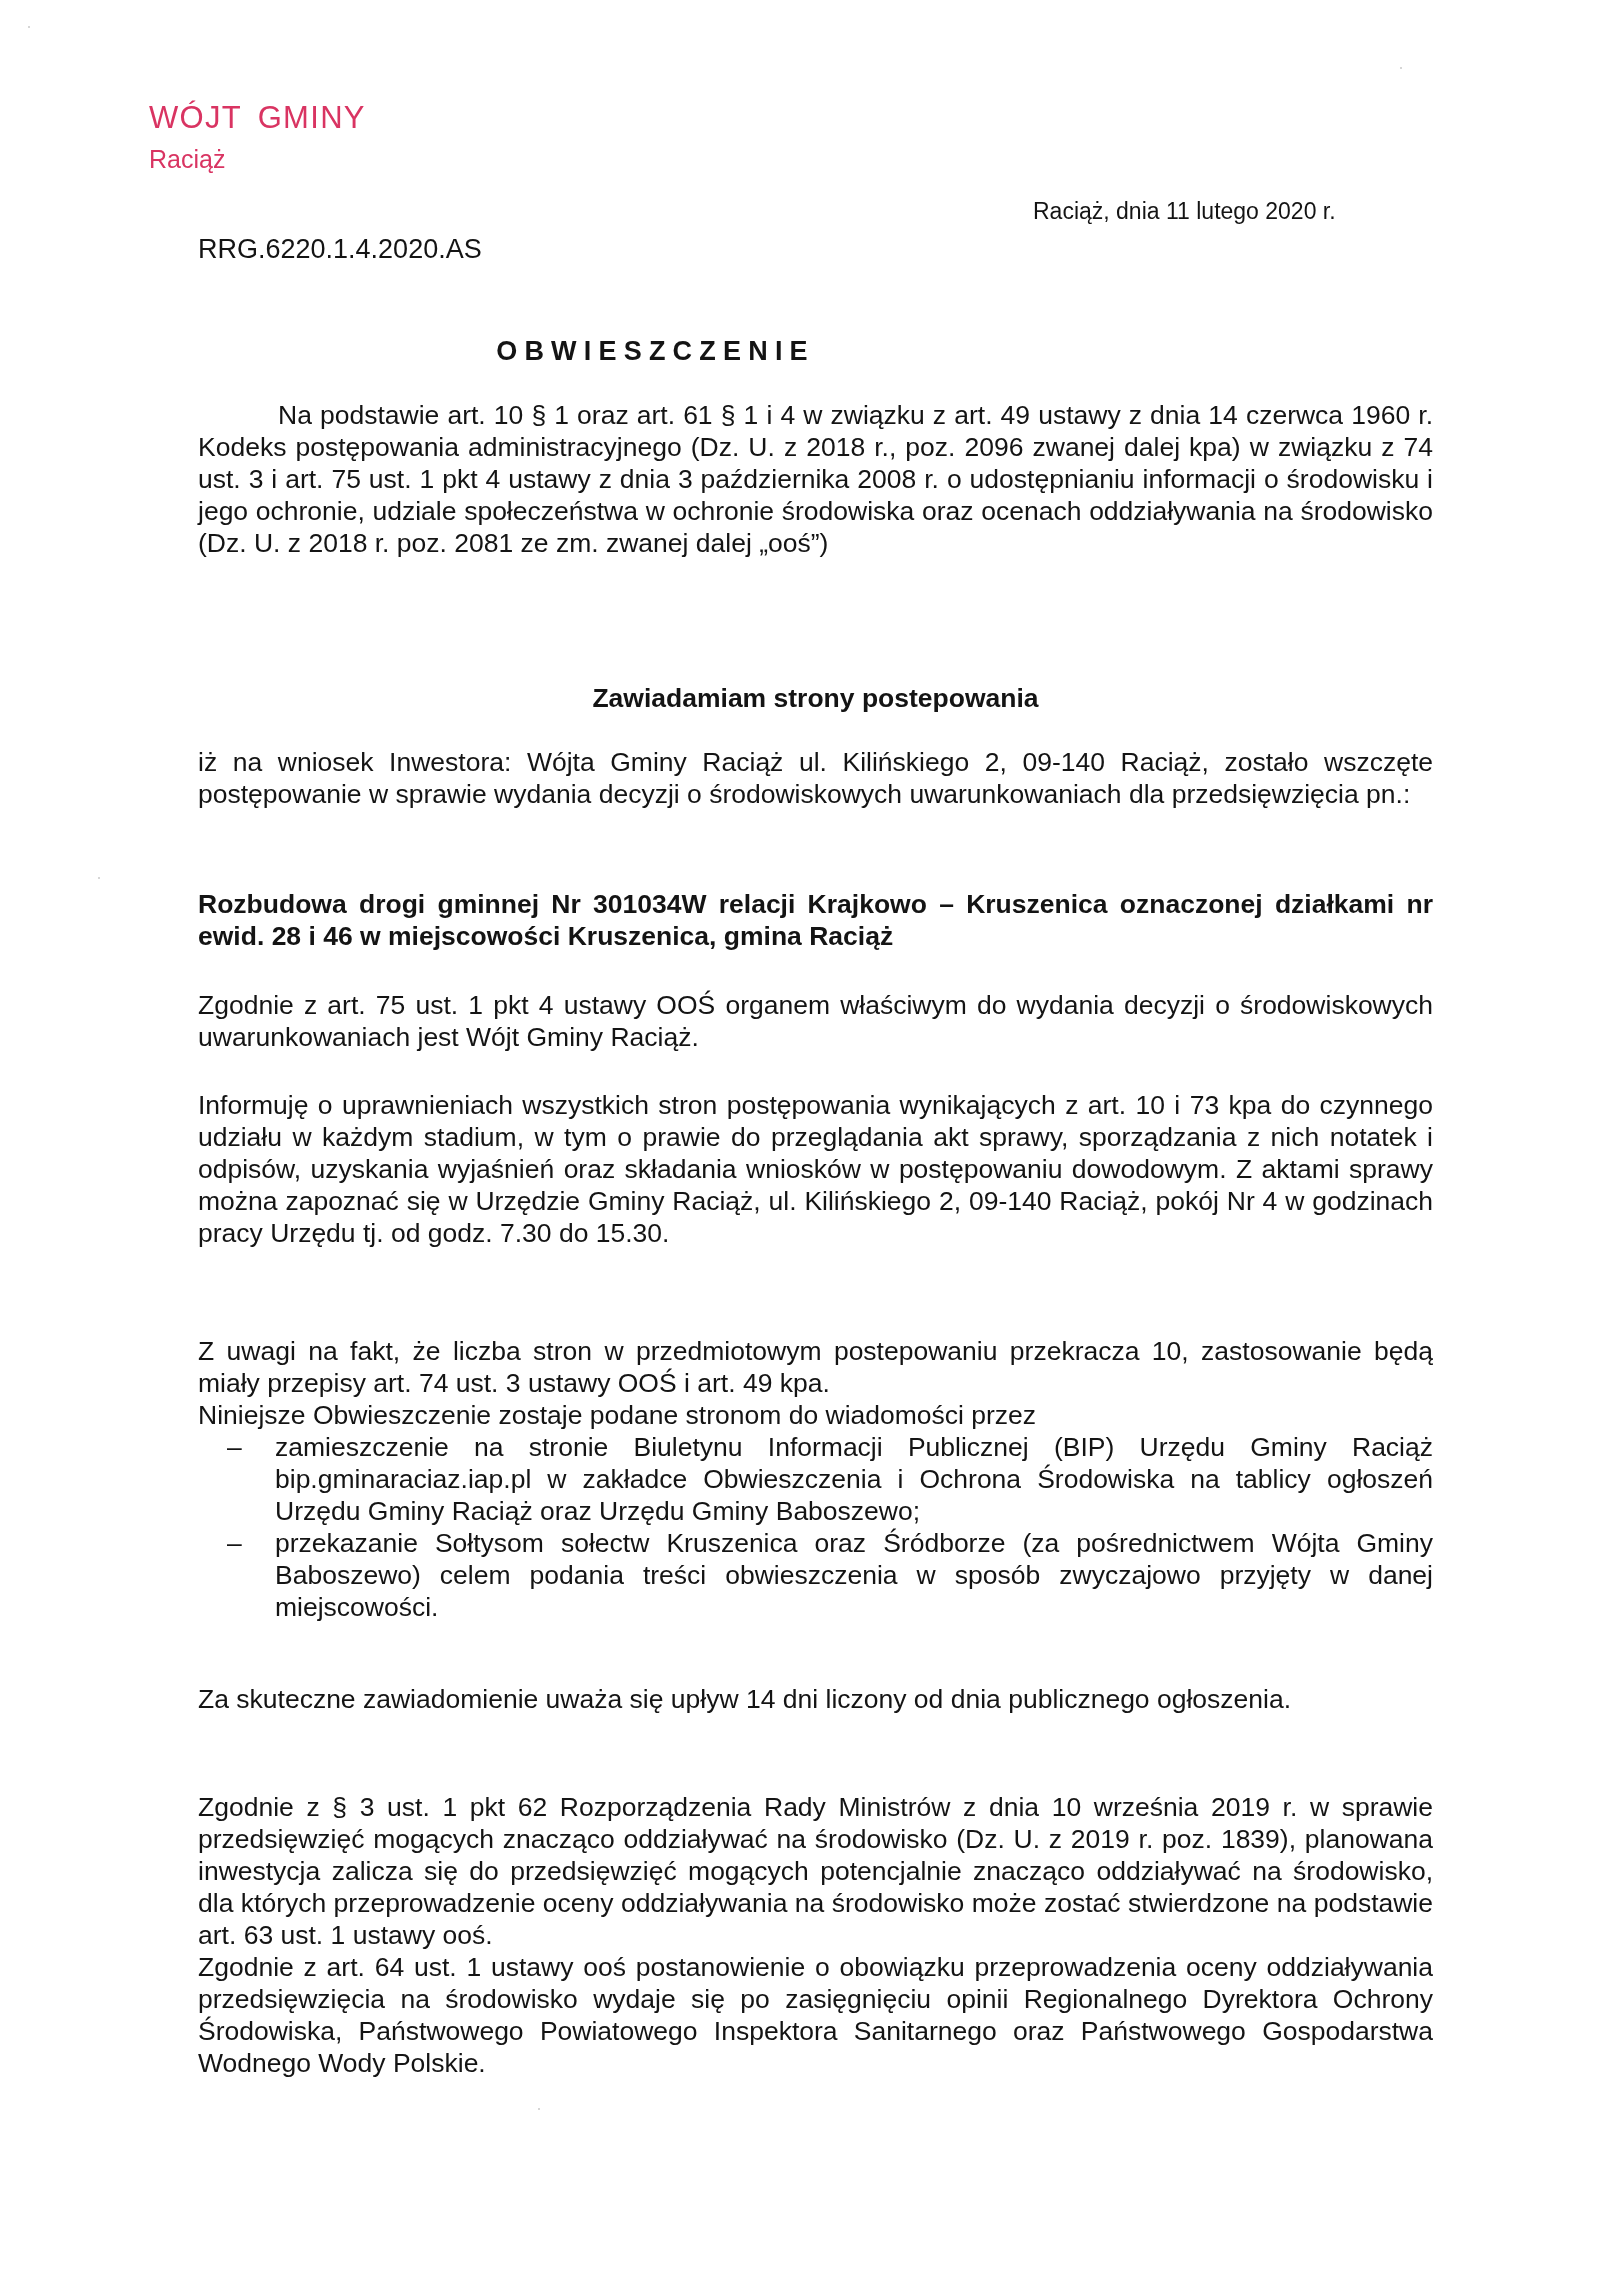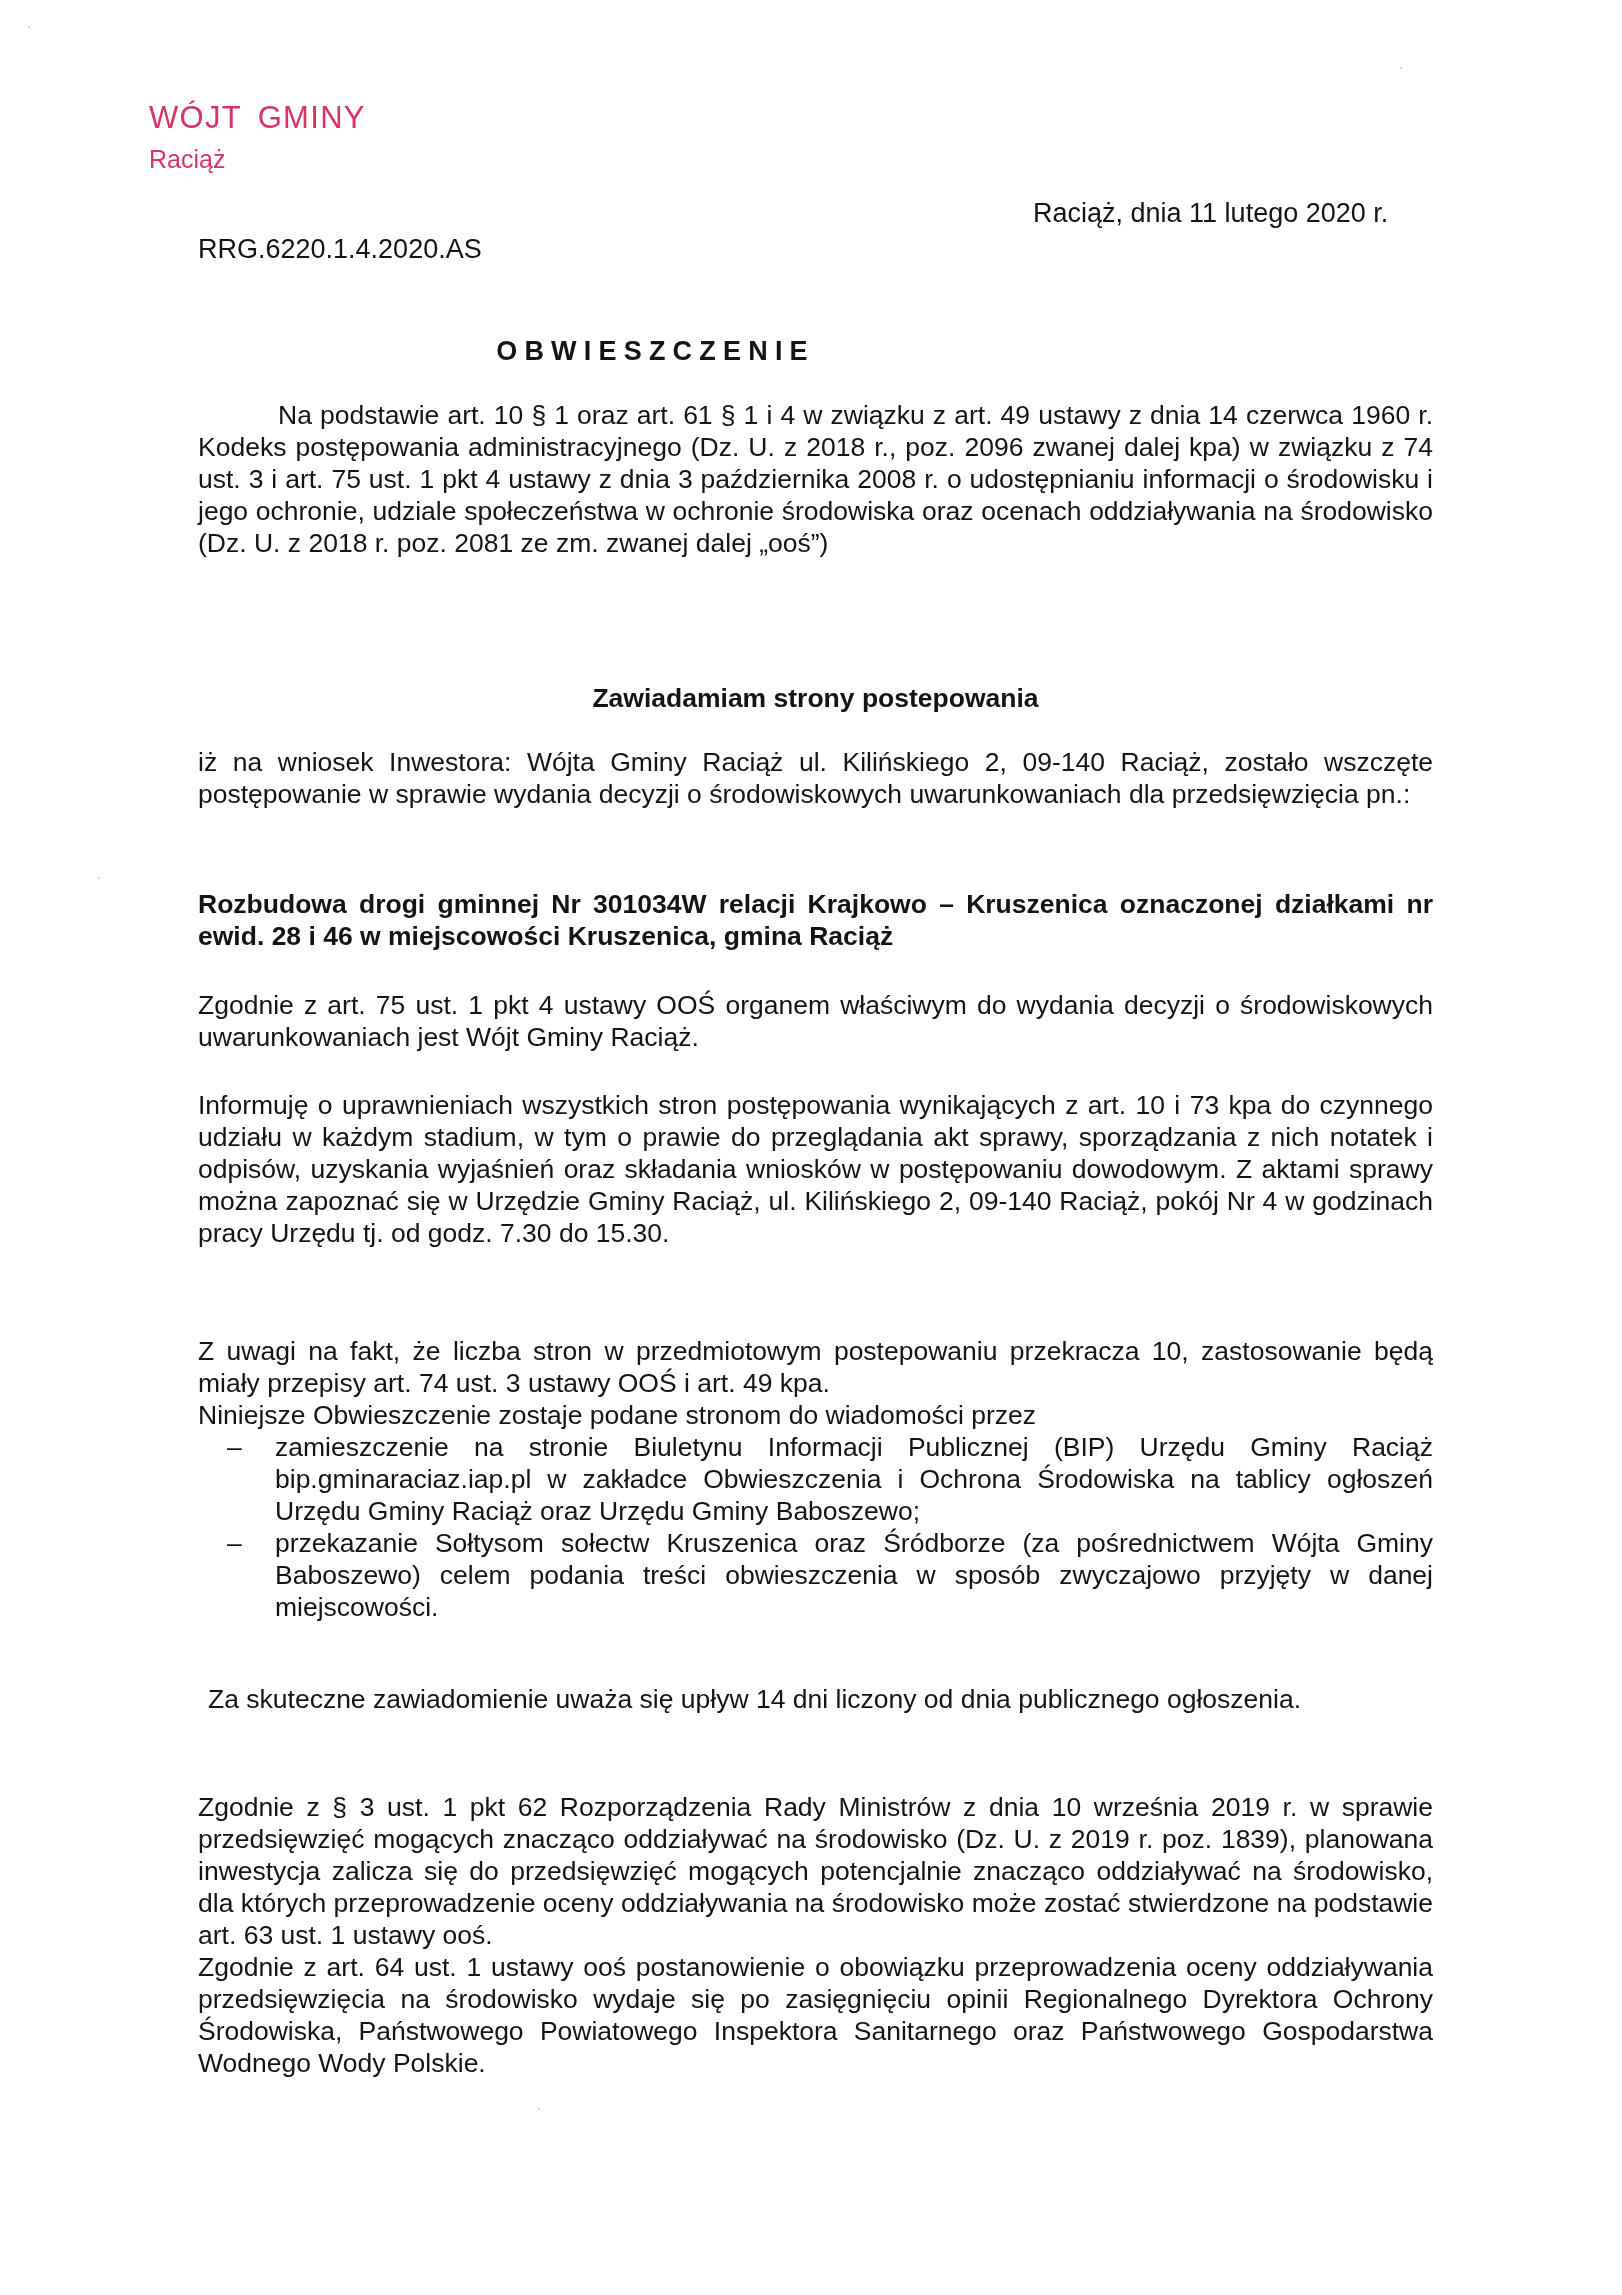"Raciąż, dnia 11 lutego 2020" .date { font-size: 27px -> 23px }
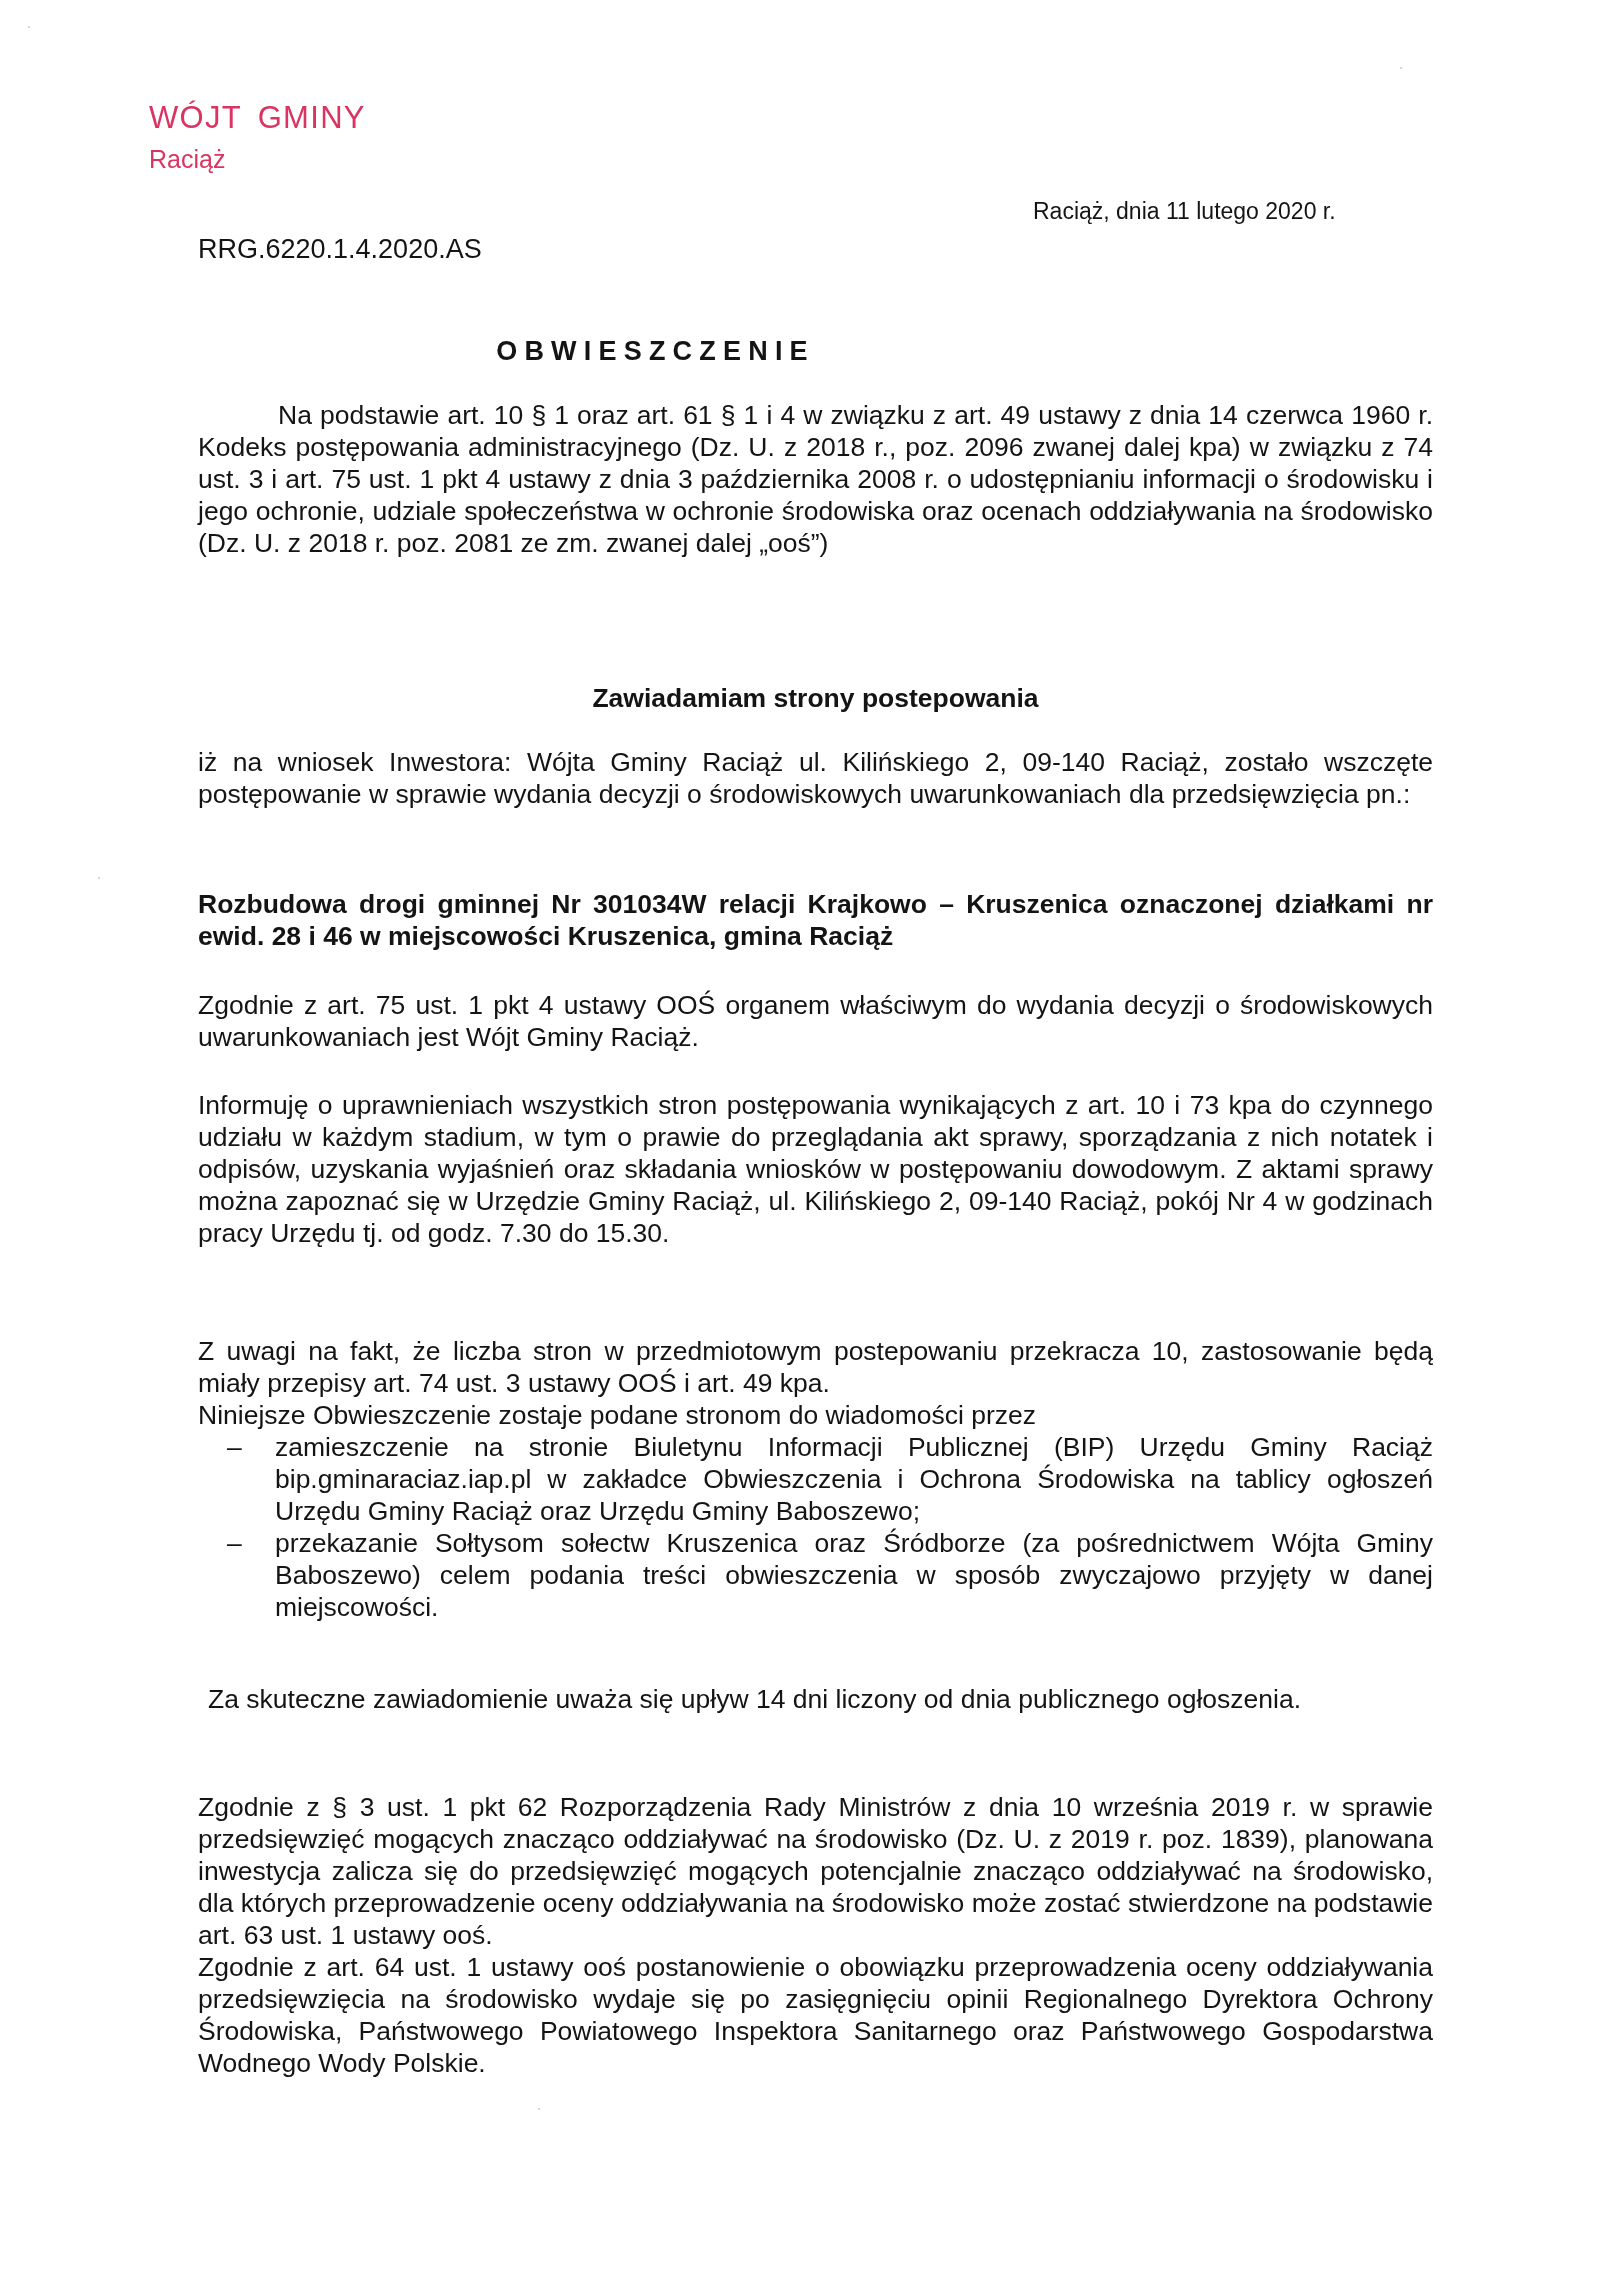"Za skuteczne zawiadomienie uważa się" div.body { margin-left: 10px -> none }
